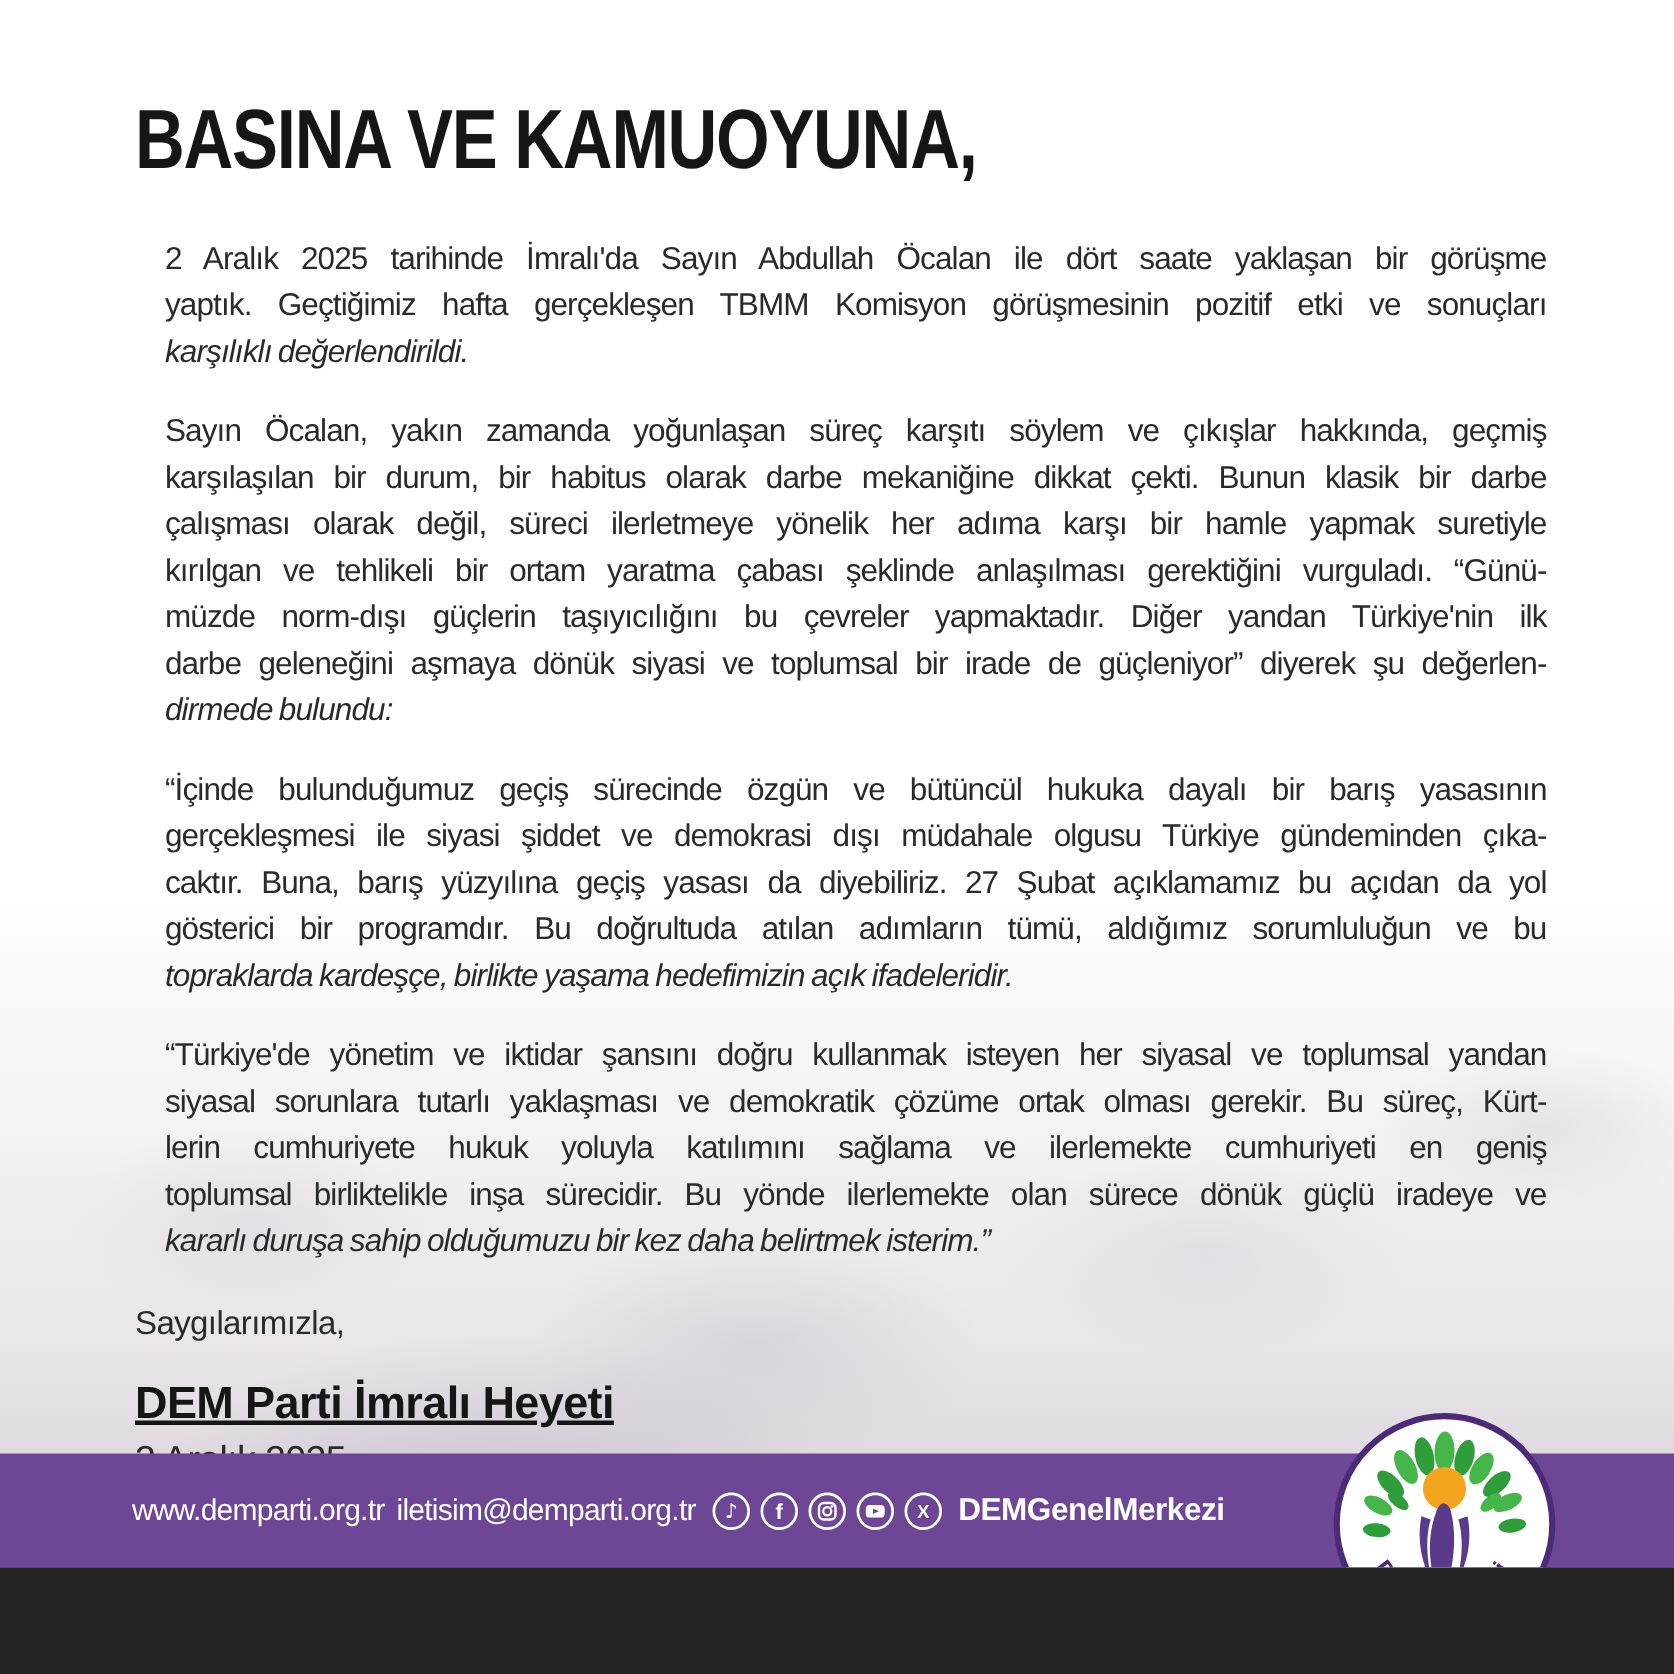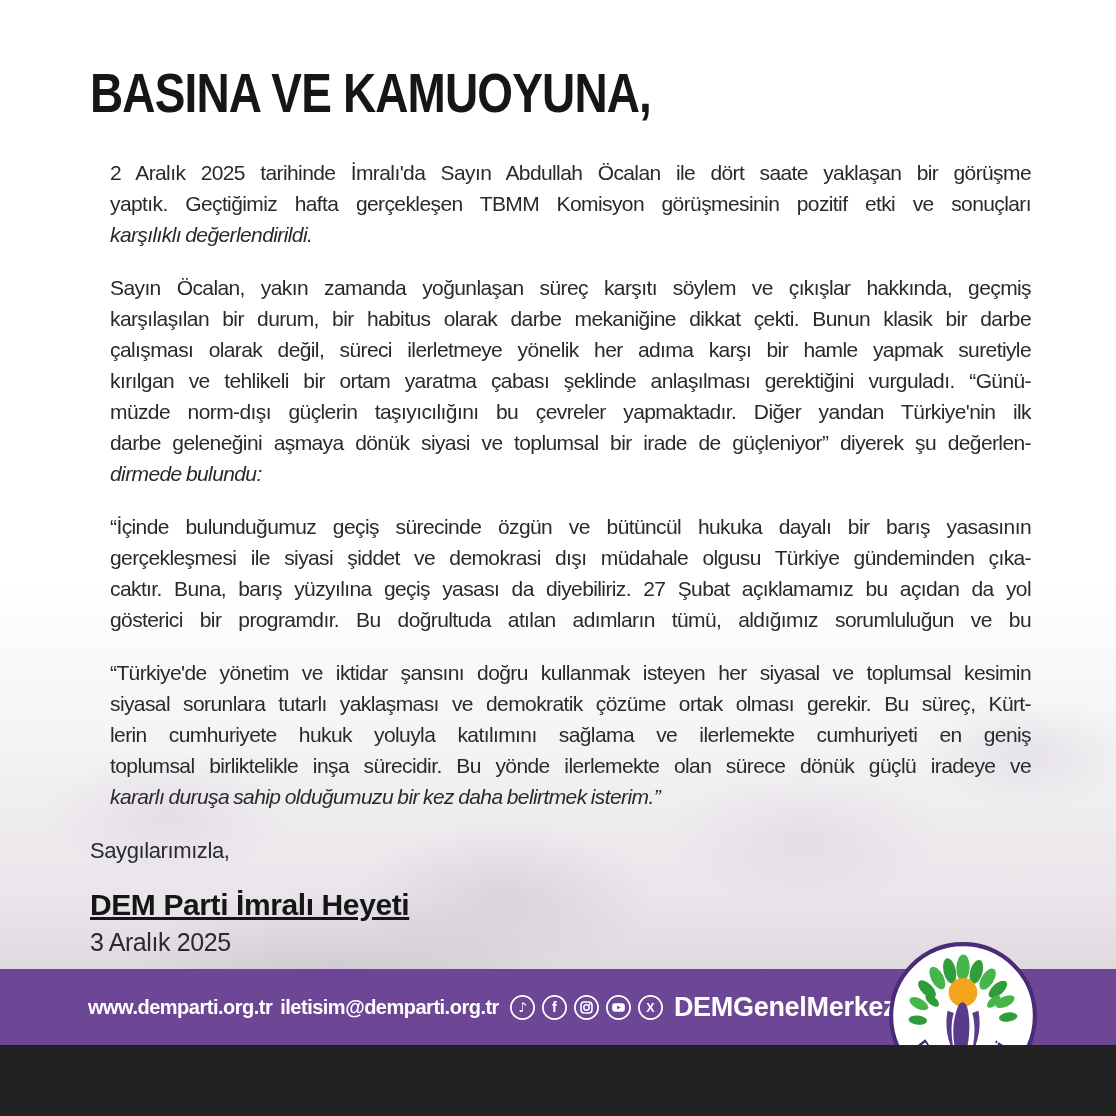"topraklarda kardeşçe, birlikte yaşama" div.line { html: none -> <div>topraklarda kardeşçe, birlikte yaşama hedefimizin açık ifadeleridir.</div> }
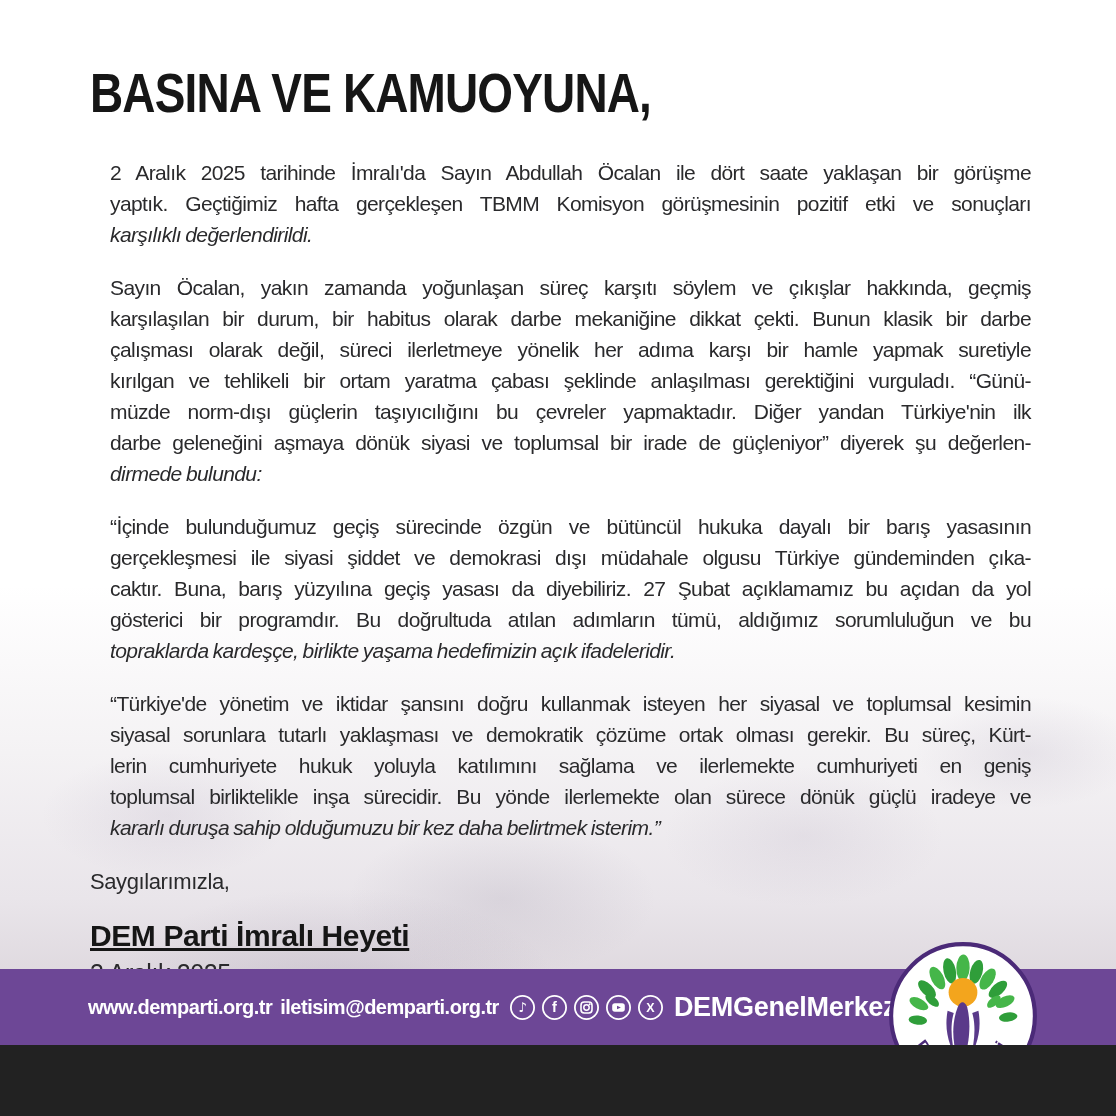"“Türkiye'de yönetim ve iktidar şansını" div.line { text: kesimin -> yandan }
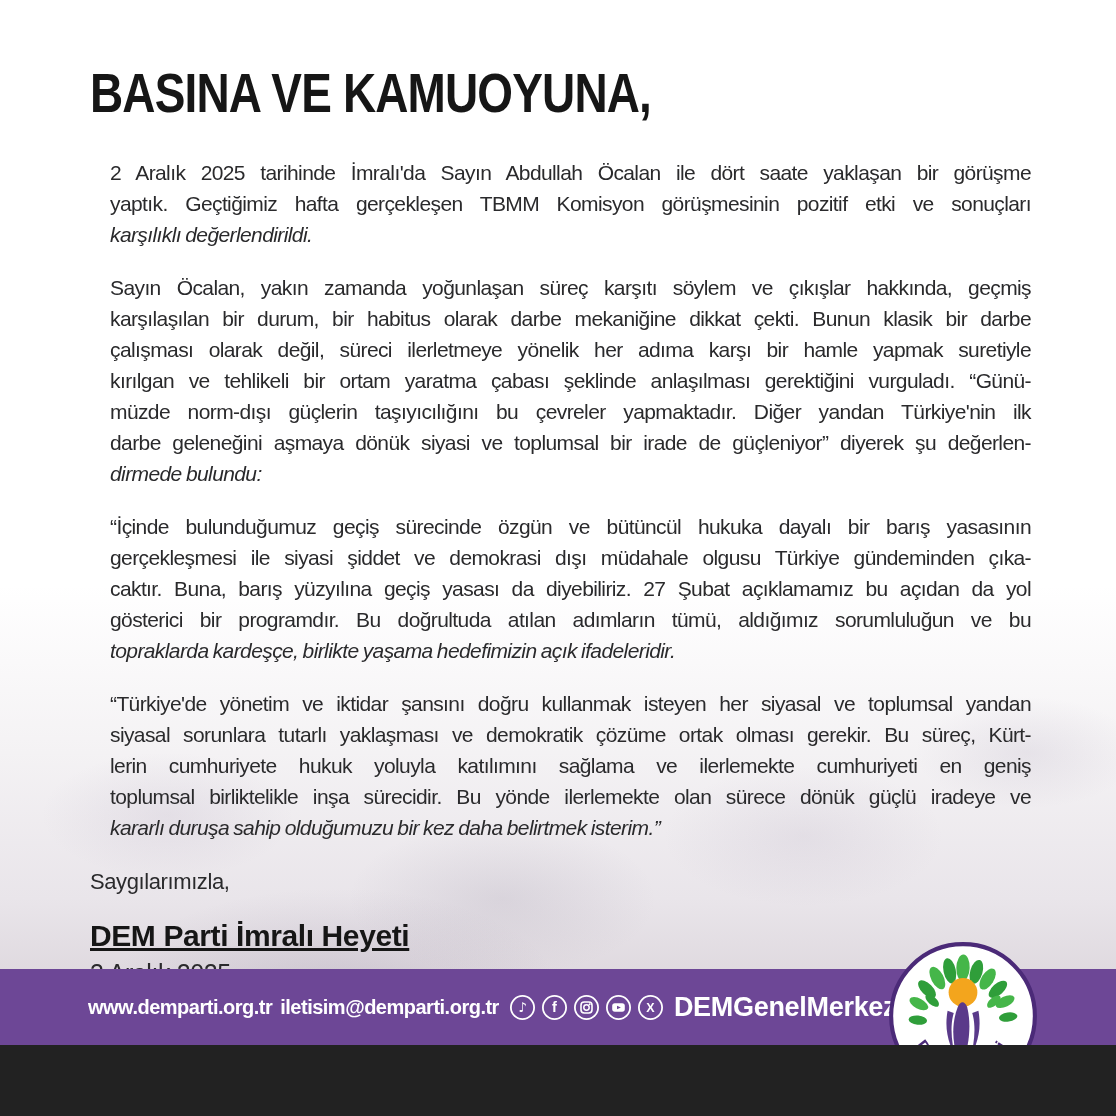"www.demparti.org.tr" .footer-text { font-weight: bold -> normal }
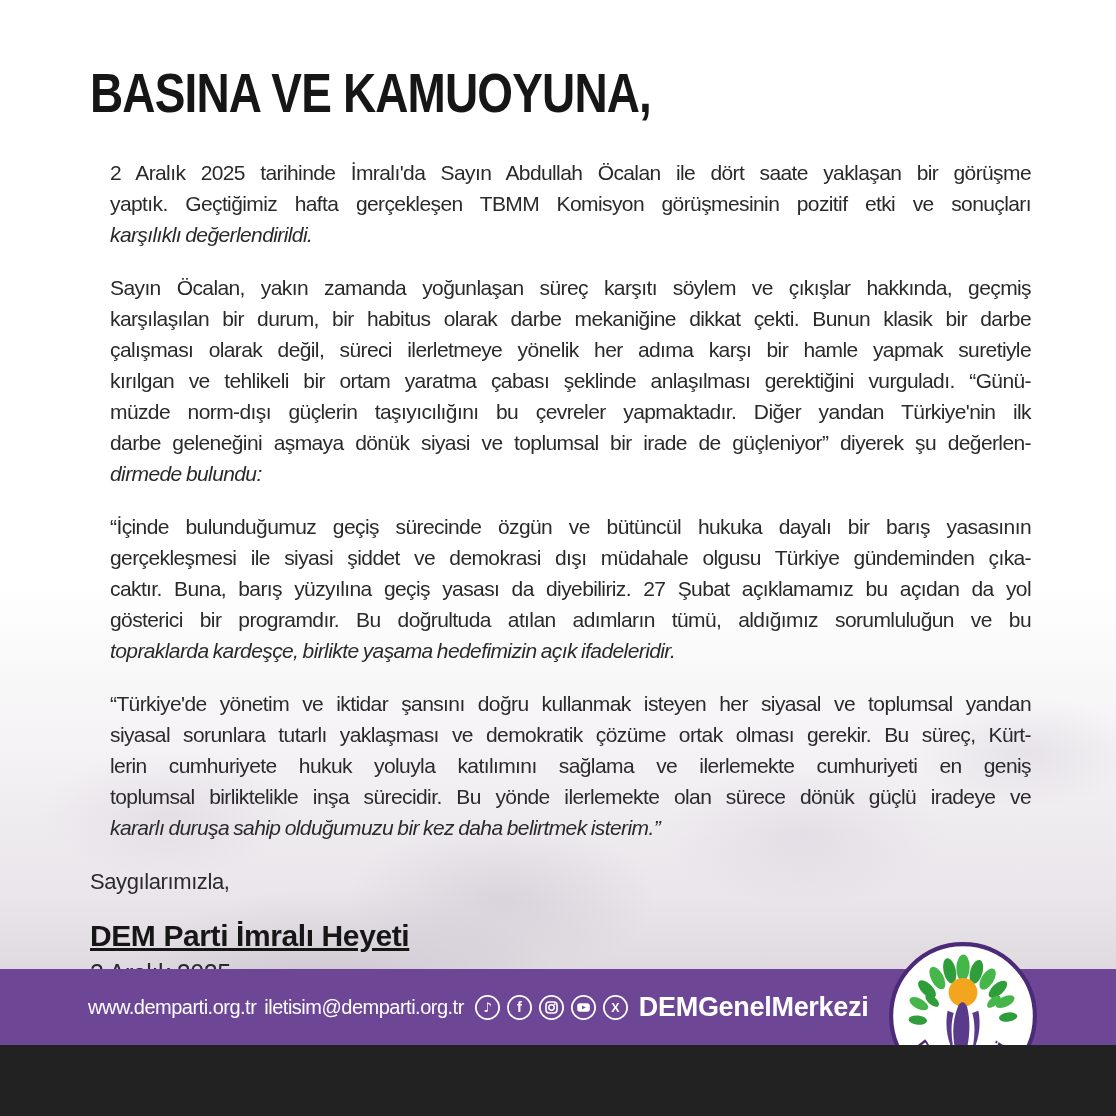"DEMGenelMerkezi" .handle { font-size: 27px -> 21px }
